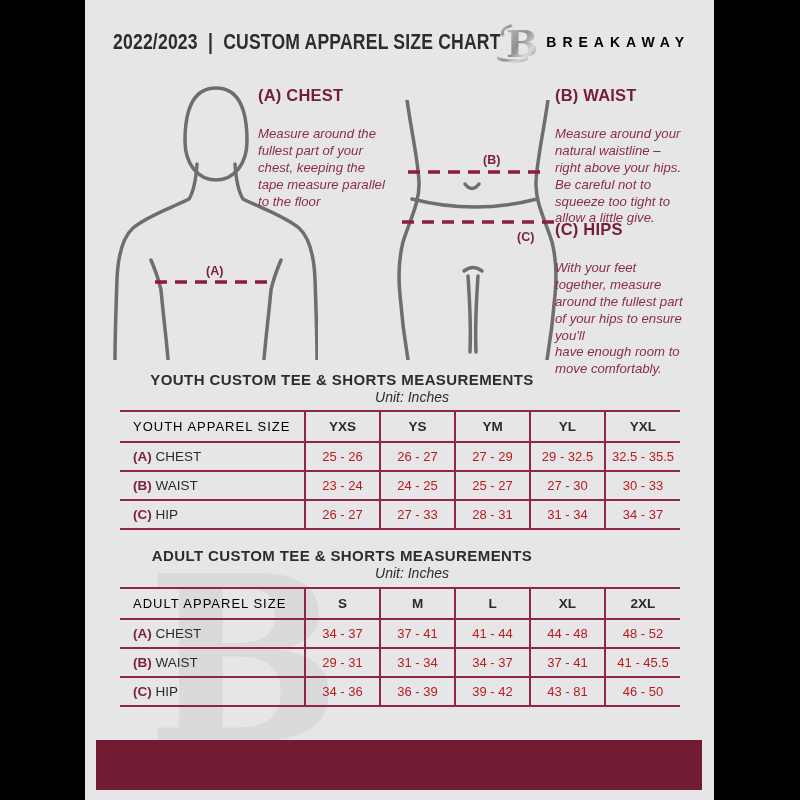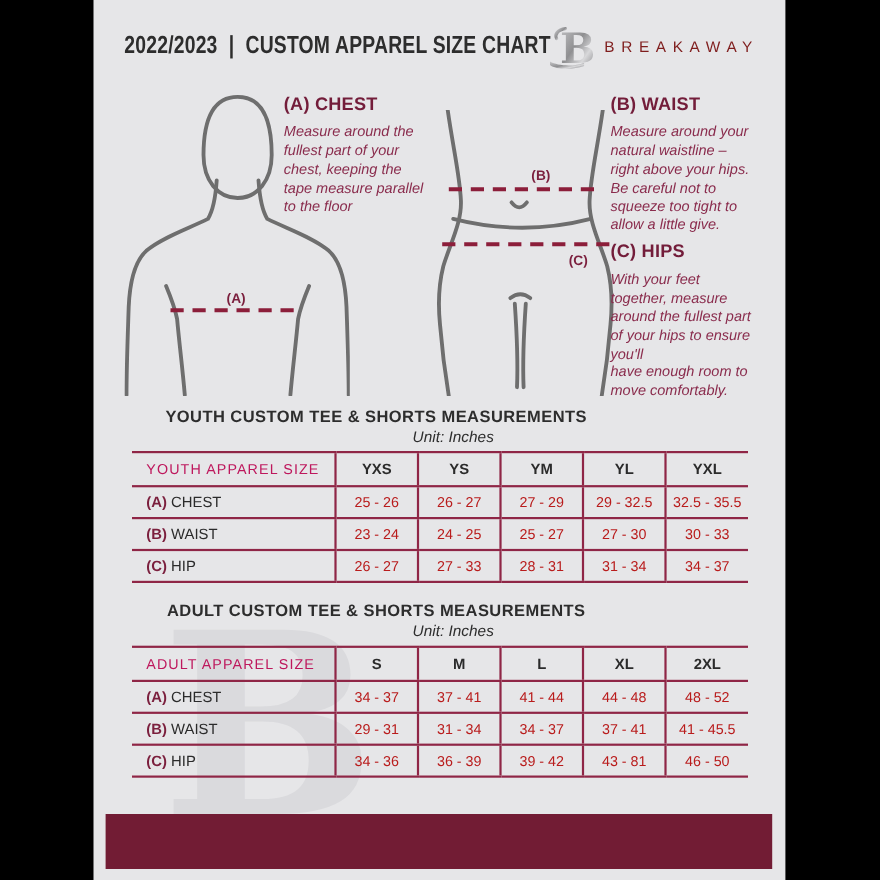"BREAKAWAY" .brand-name { color: #7f1d1d -> #000000; font-weight: normal -> bold }
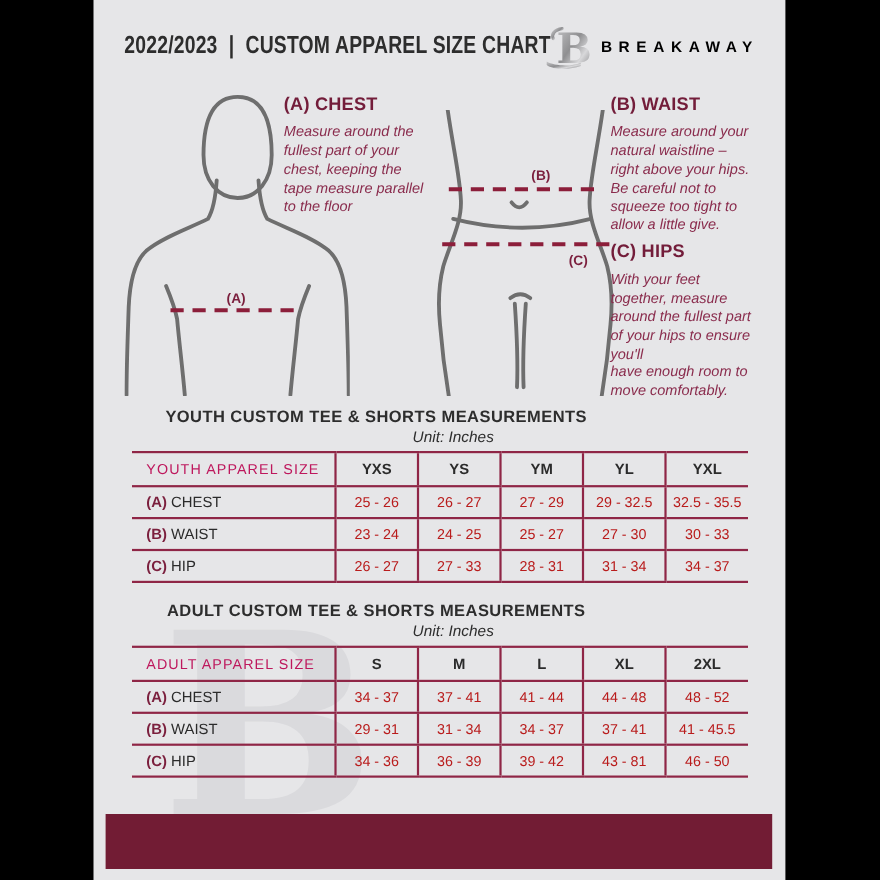"Measure around the" .guide-body { margin-top: 7px -> 21px }
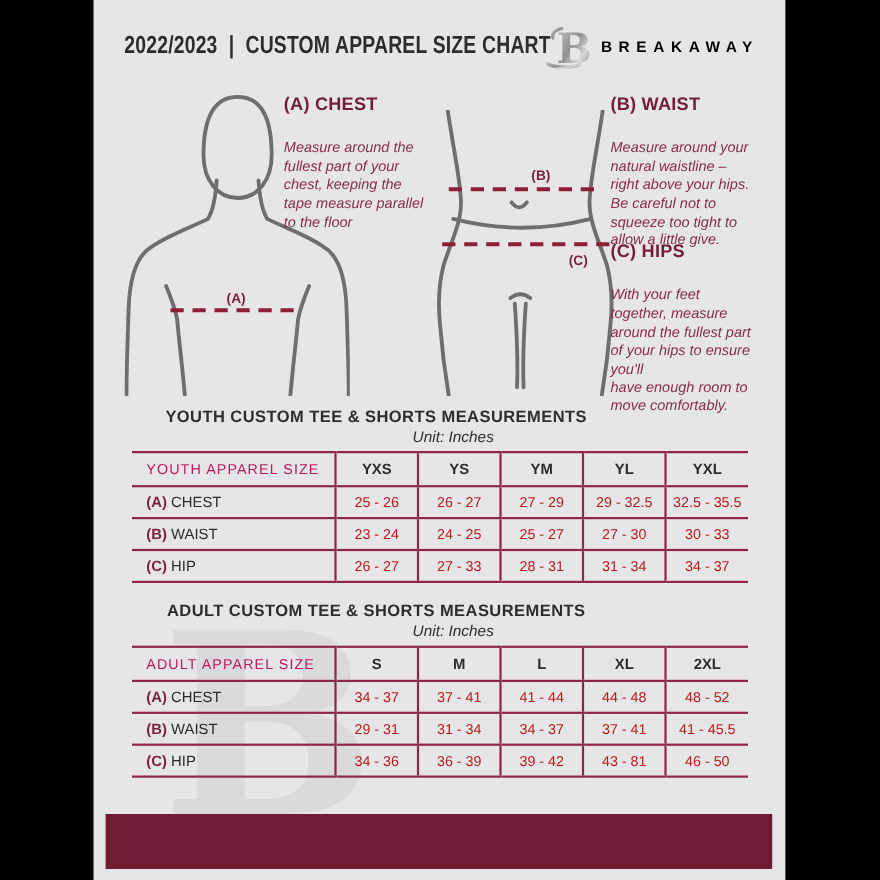"YOUTH APPAREL SIZE" th.apparel { color: #be185d -> #000000 }
